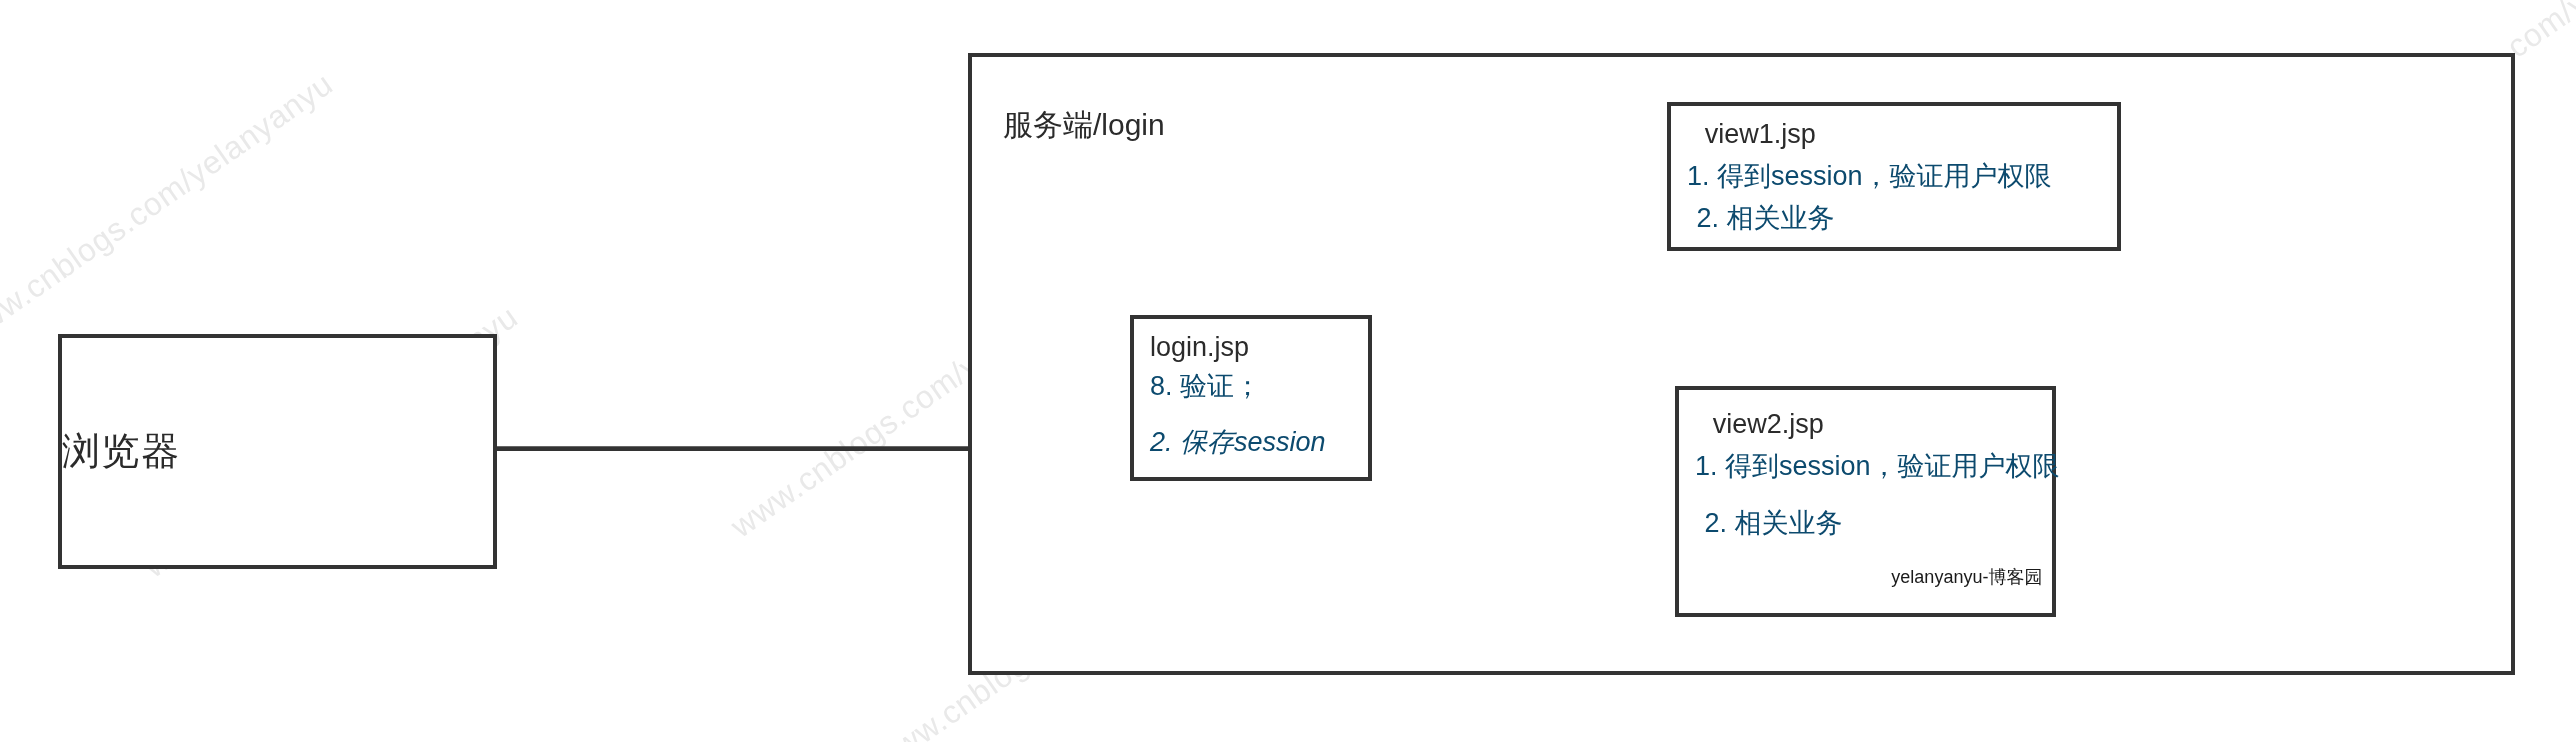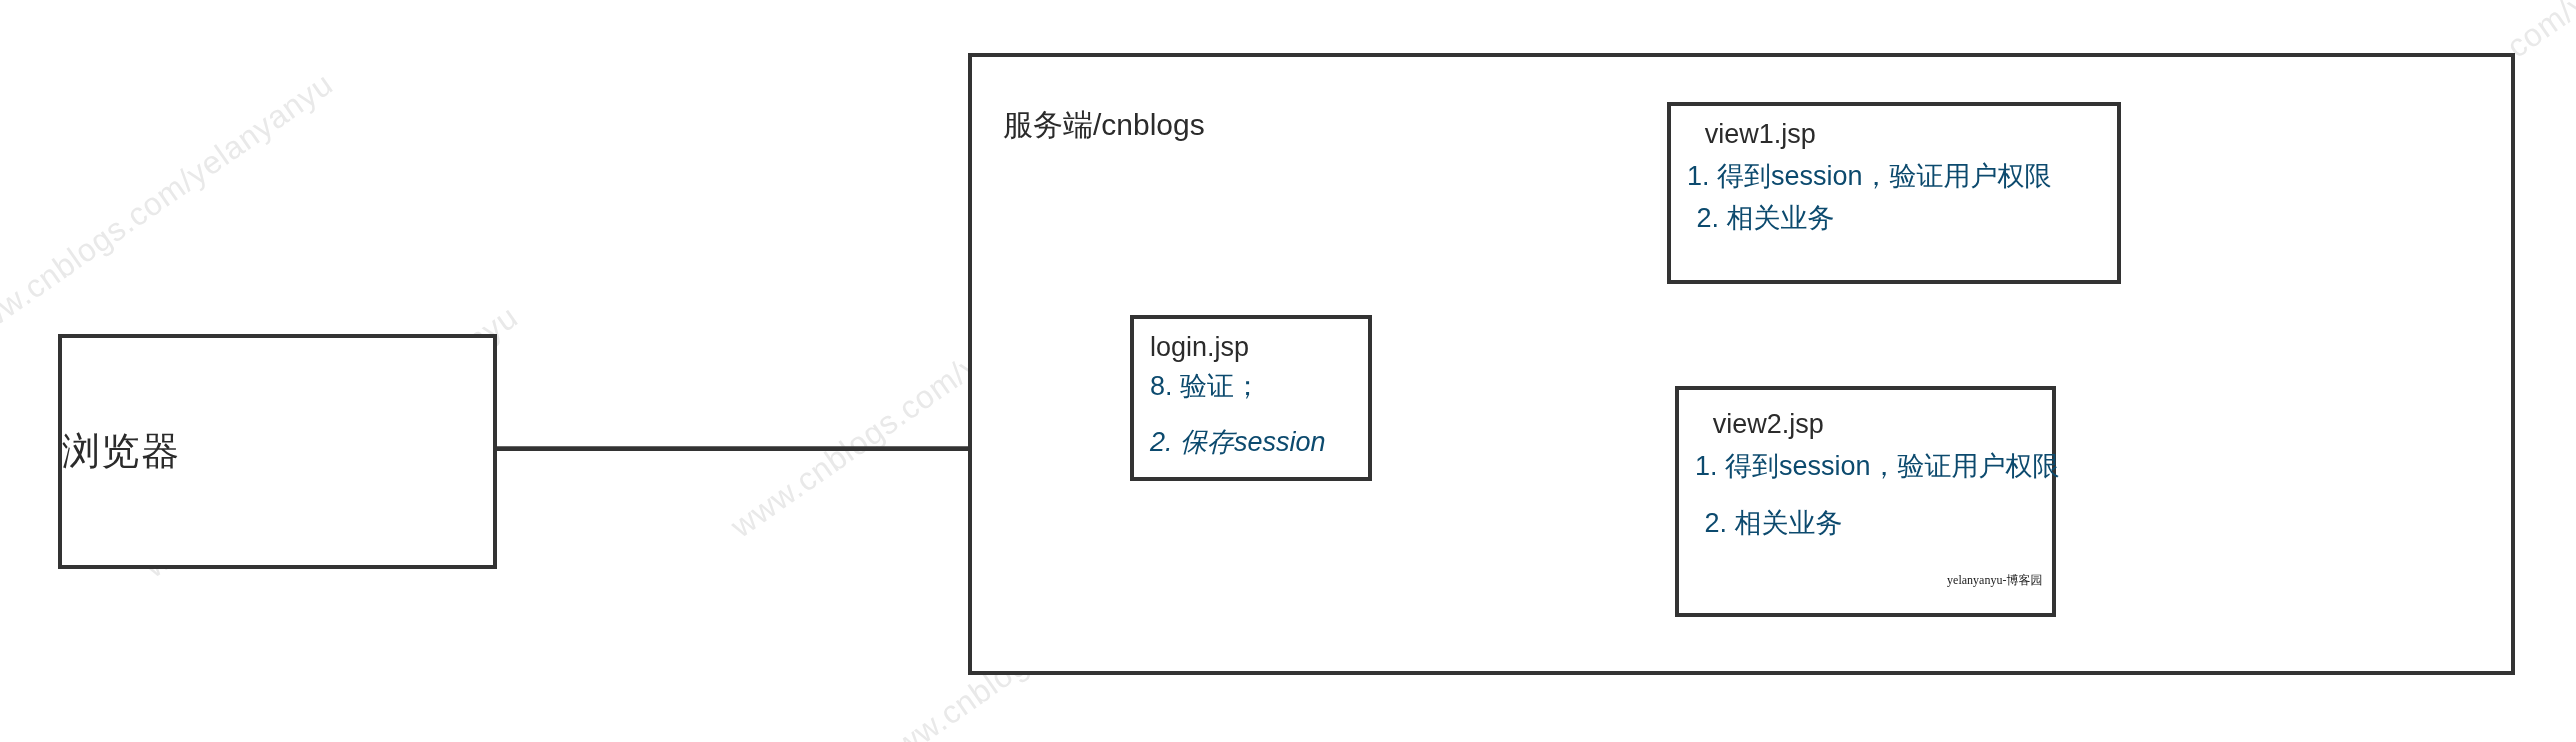"服务端/cnblogs" div.container-title { text: /cnblogs -> /login }
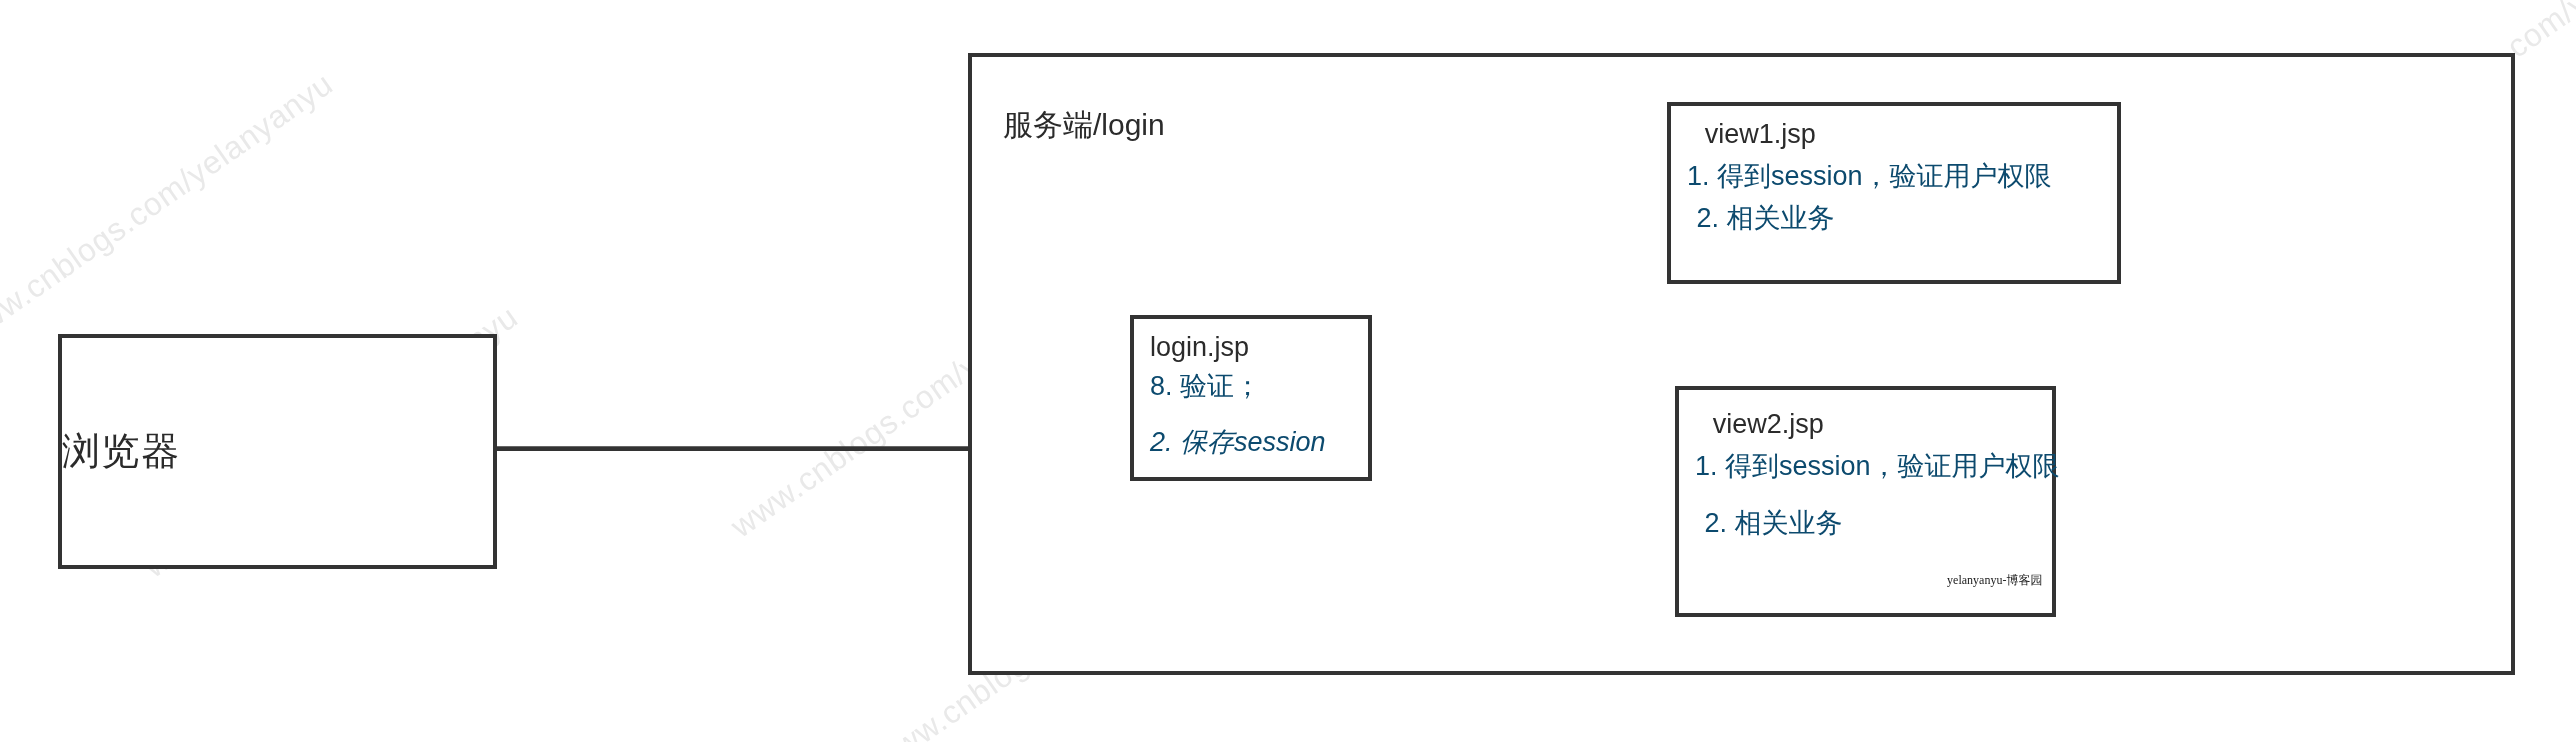"view1.jsp" div.node { height: 182px -> 149px }
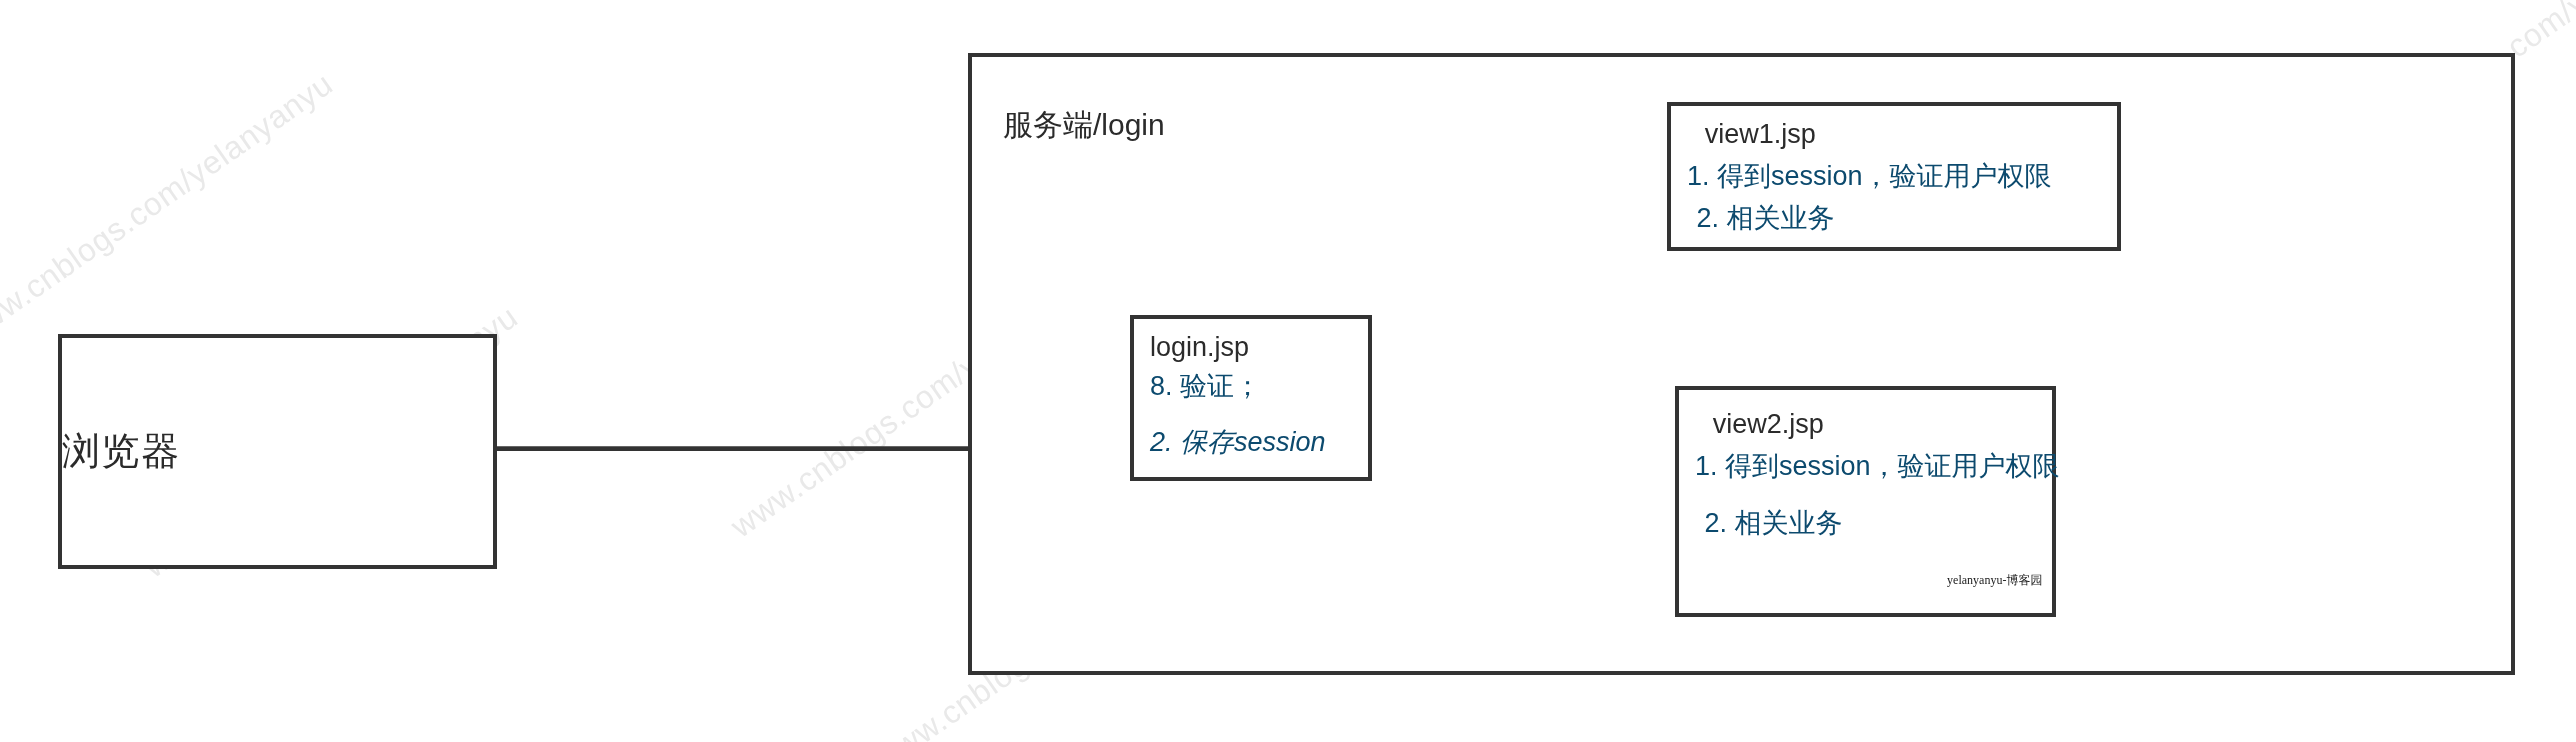"yelanyanyu-博客园" .node-watermark { font-family: Liberation Serif, serif -> Liberation Sans, sans-serif; font-size: 12px -> 18px }
